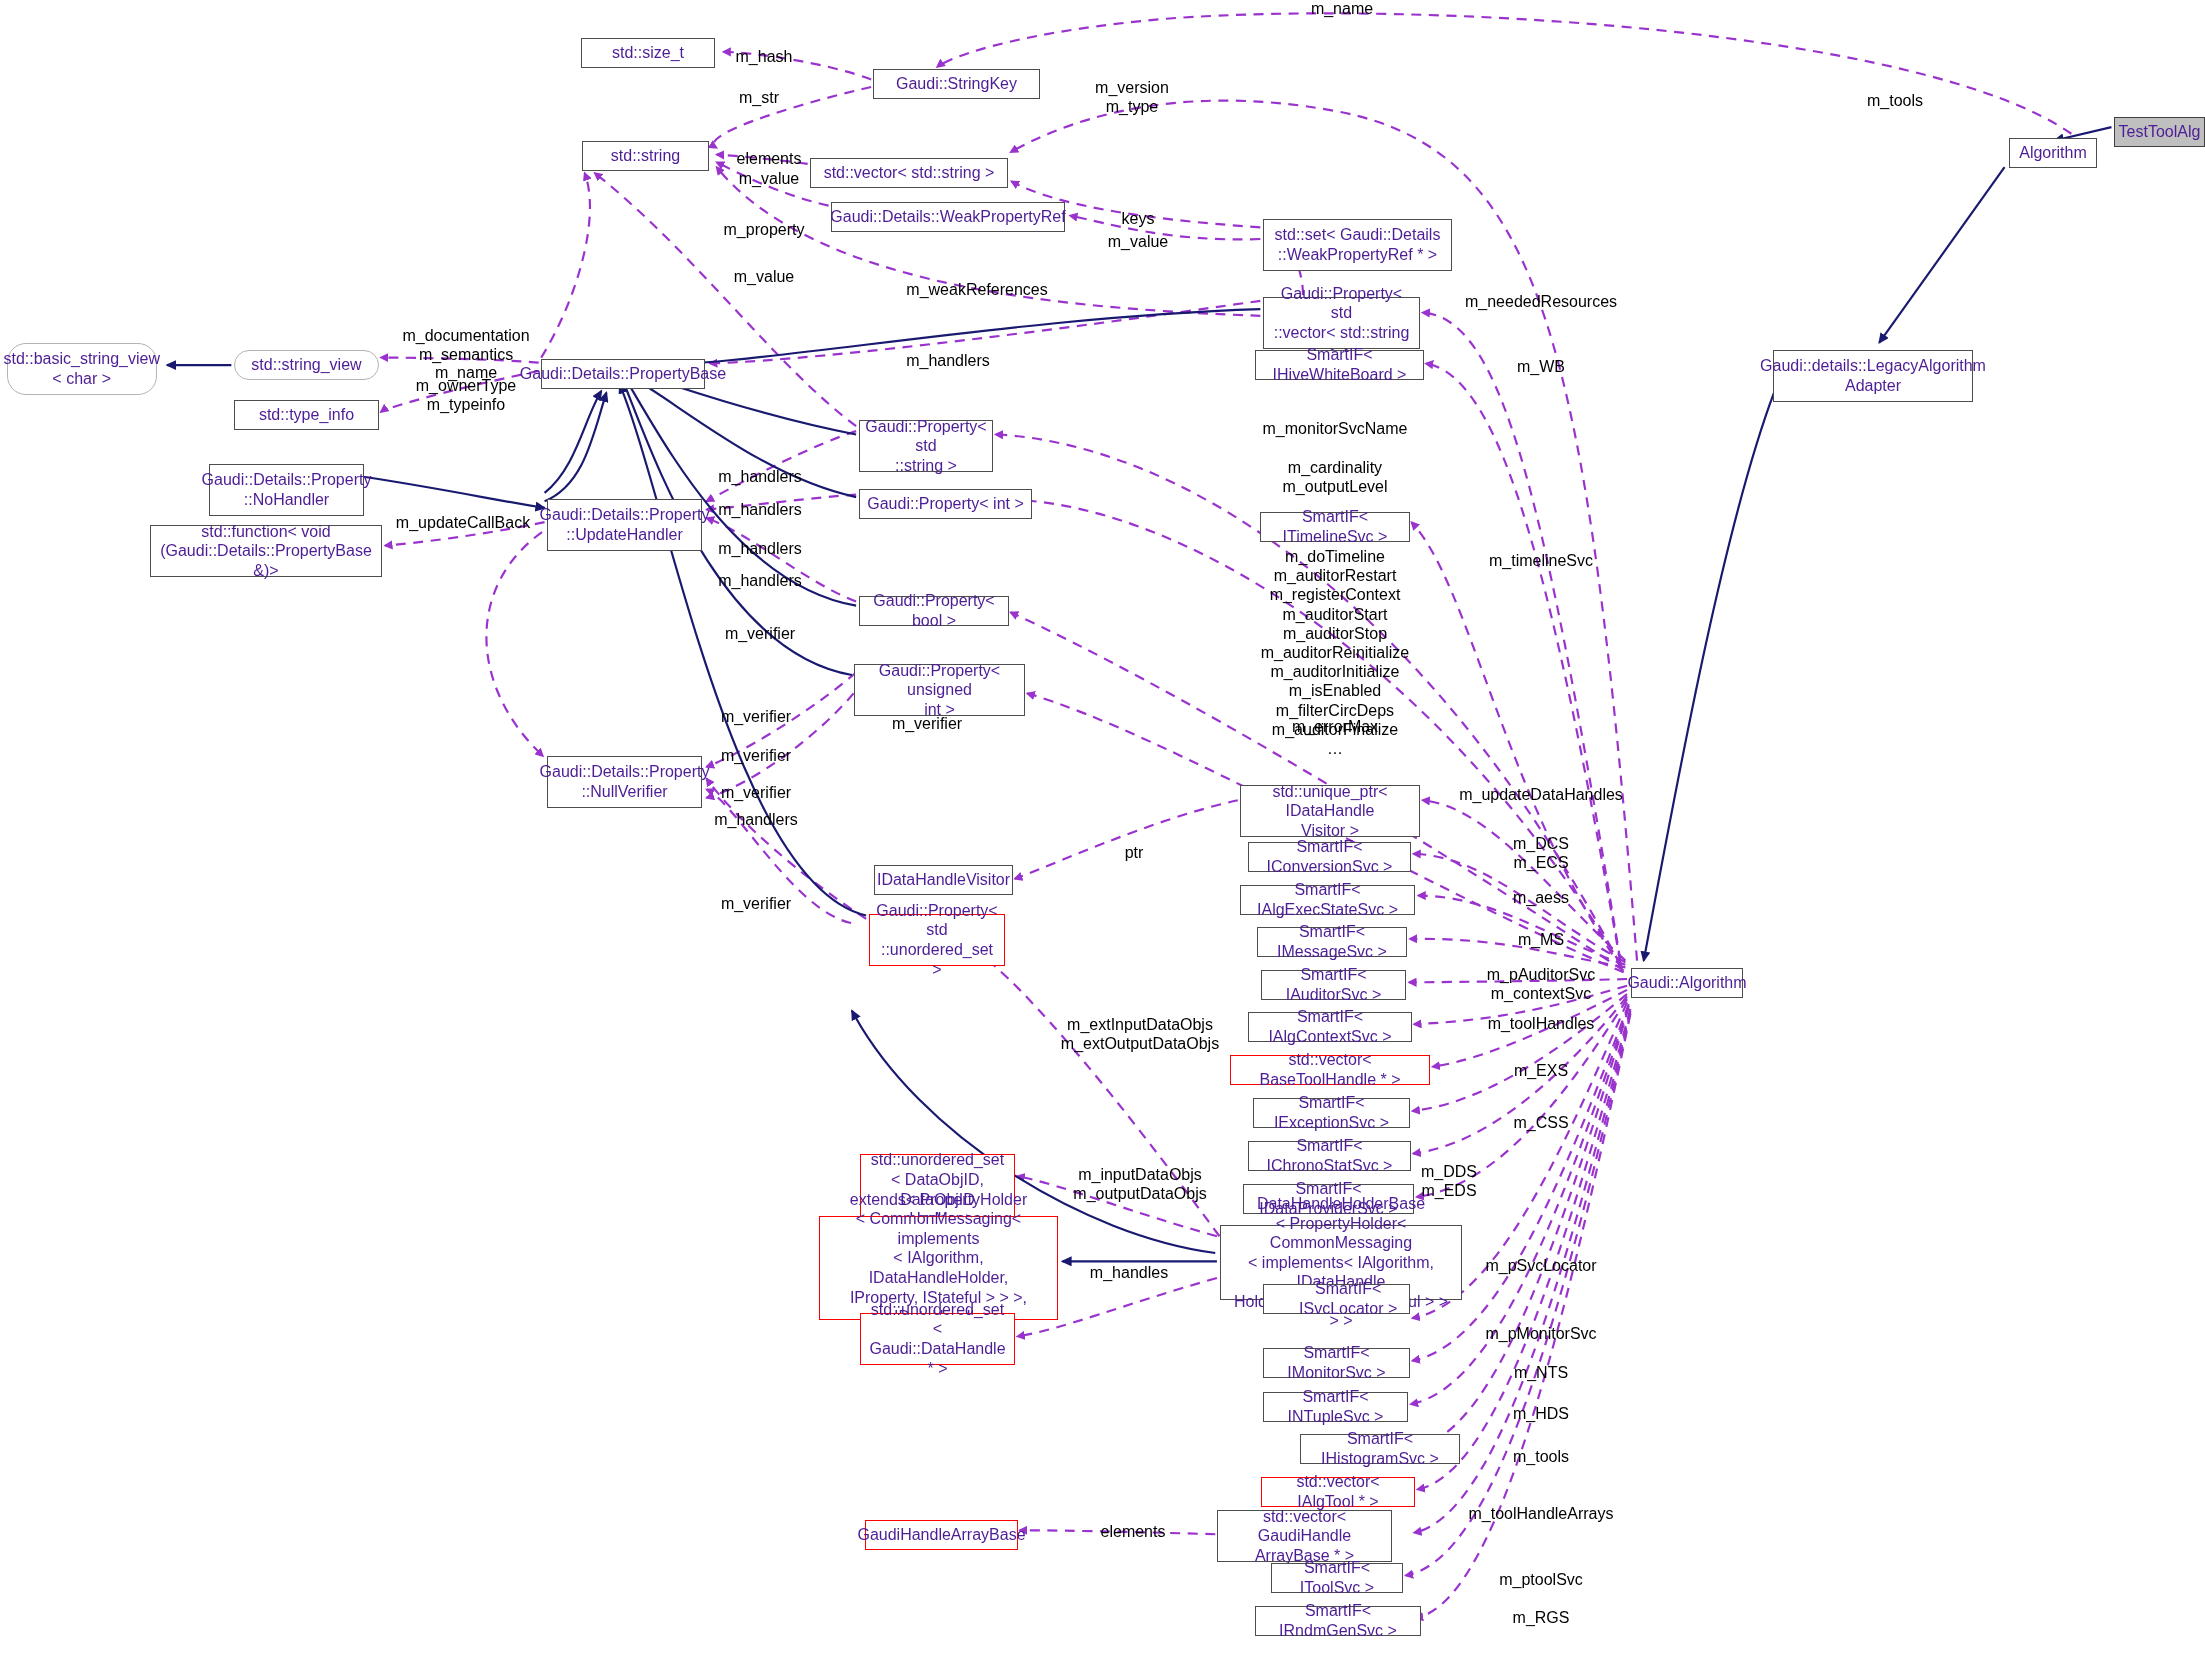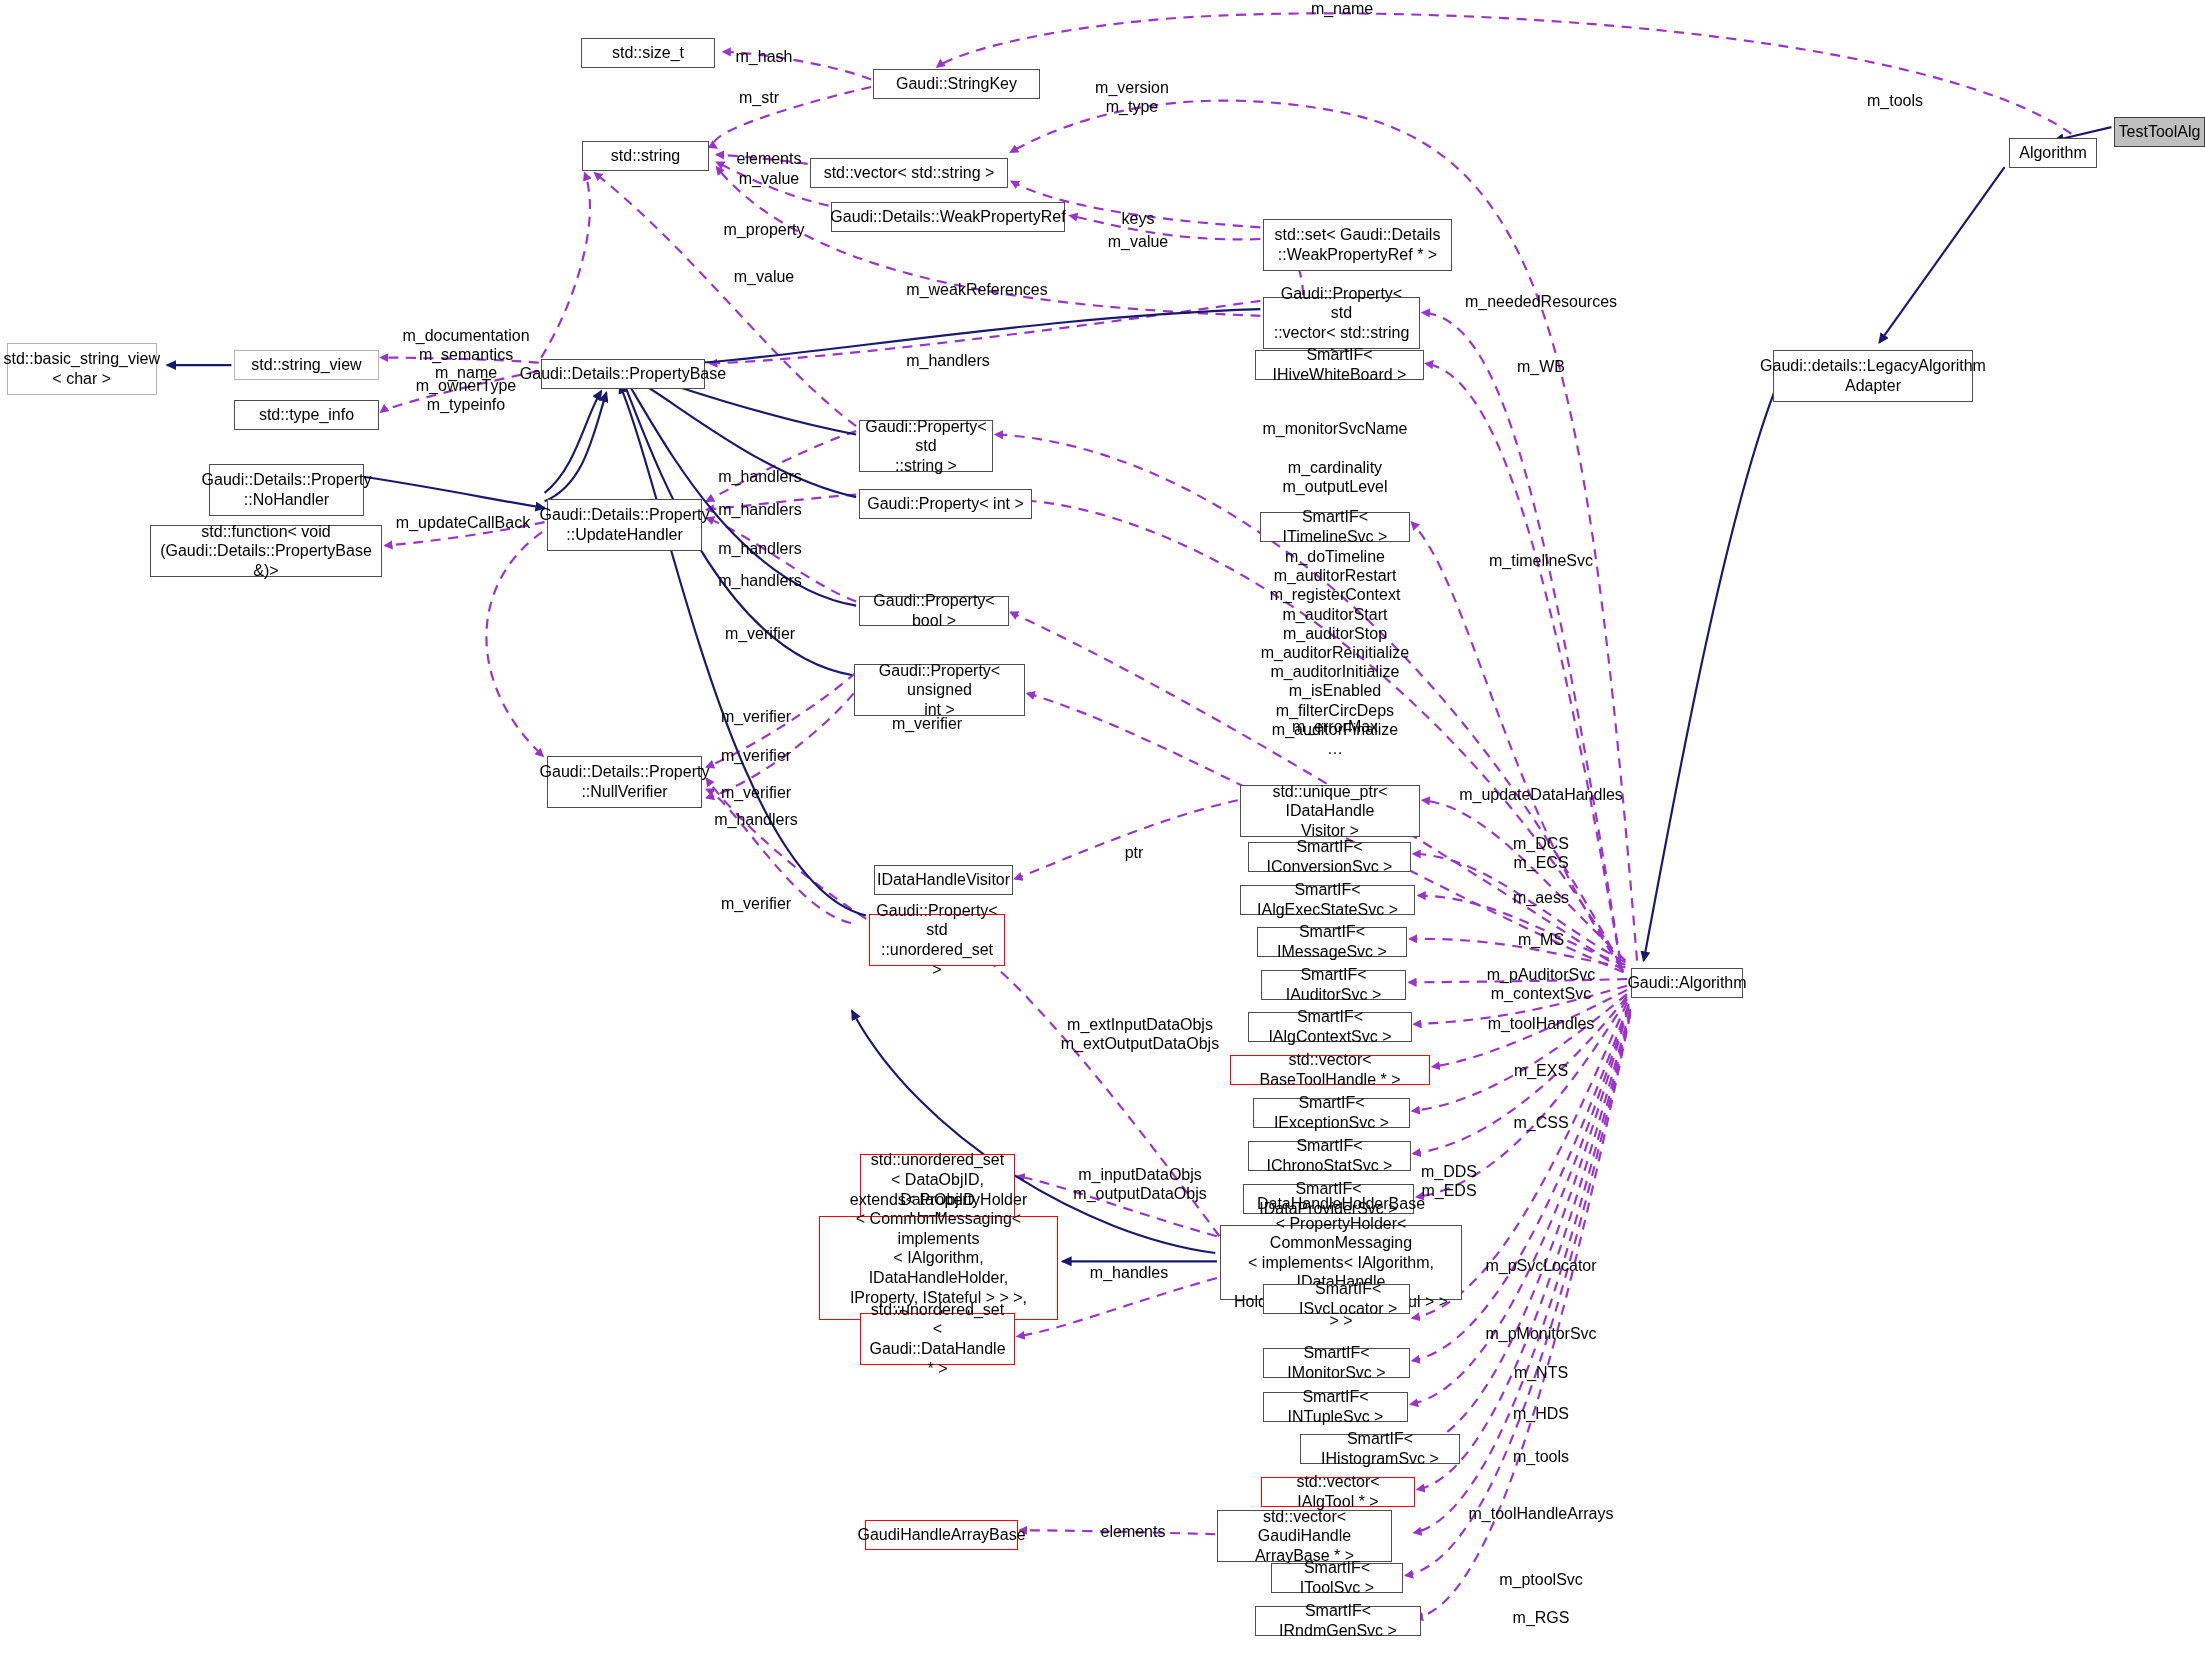"std::size_t" .node { color: #000000 -> #4c1d95 }
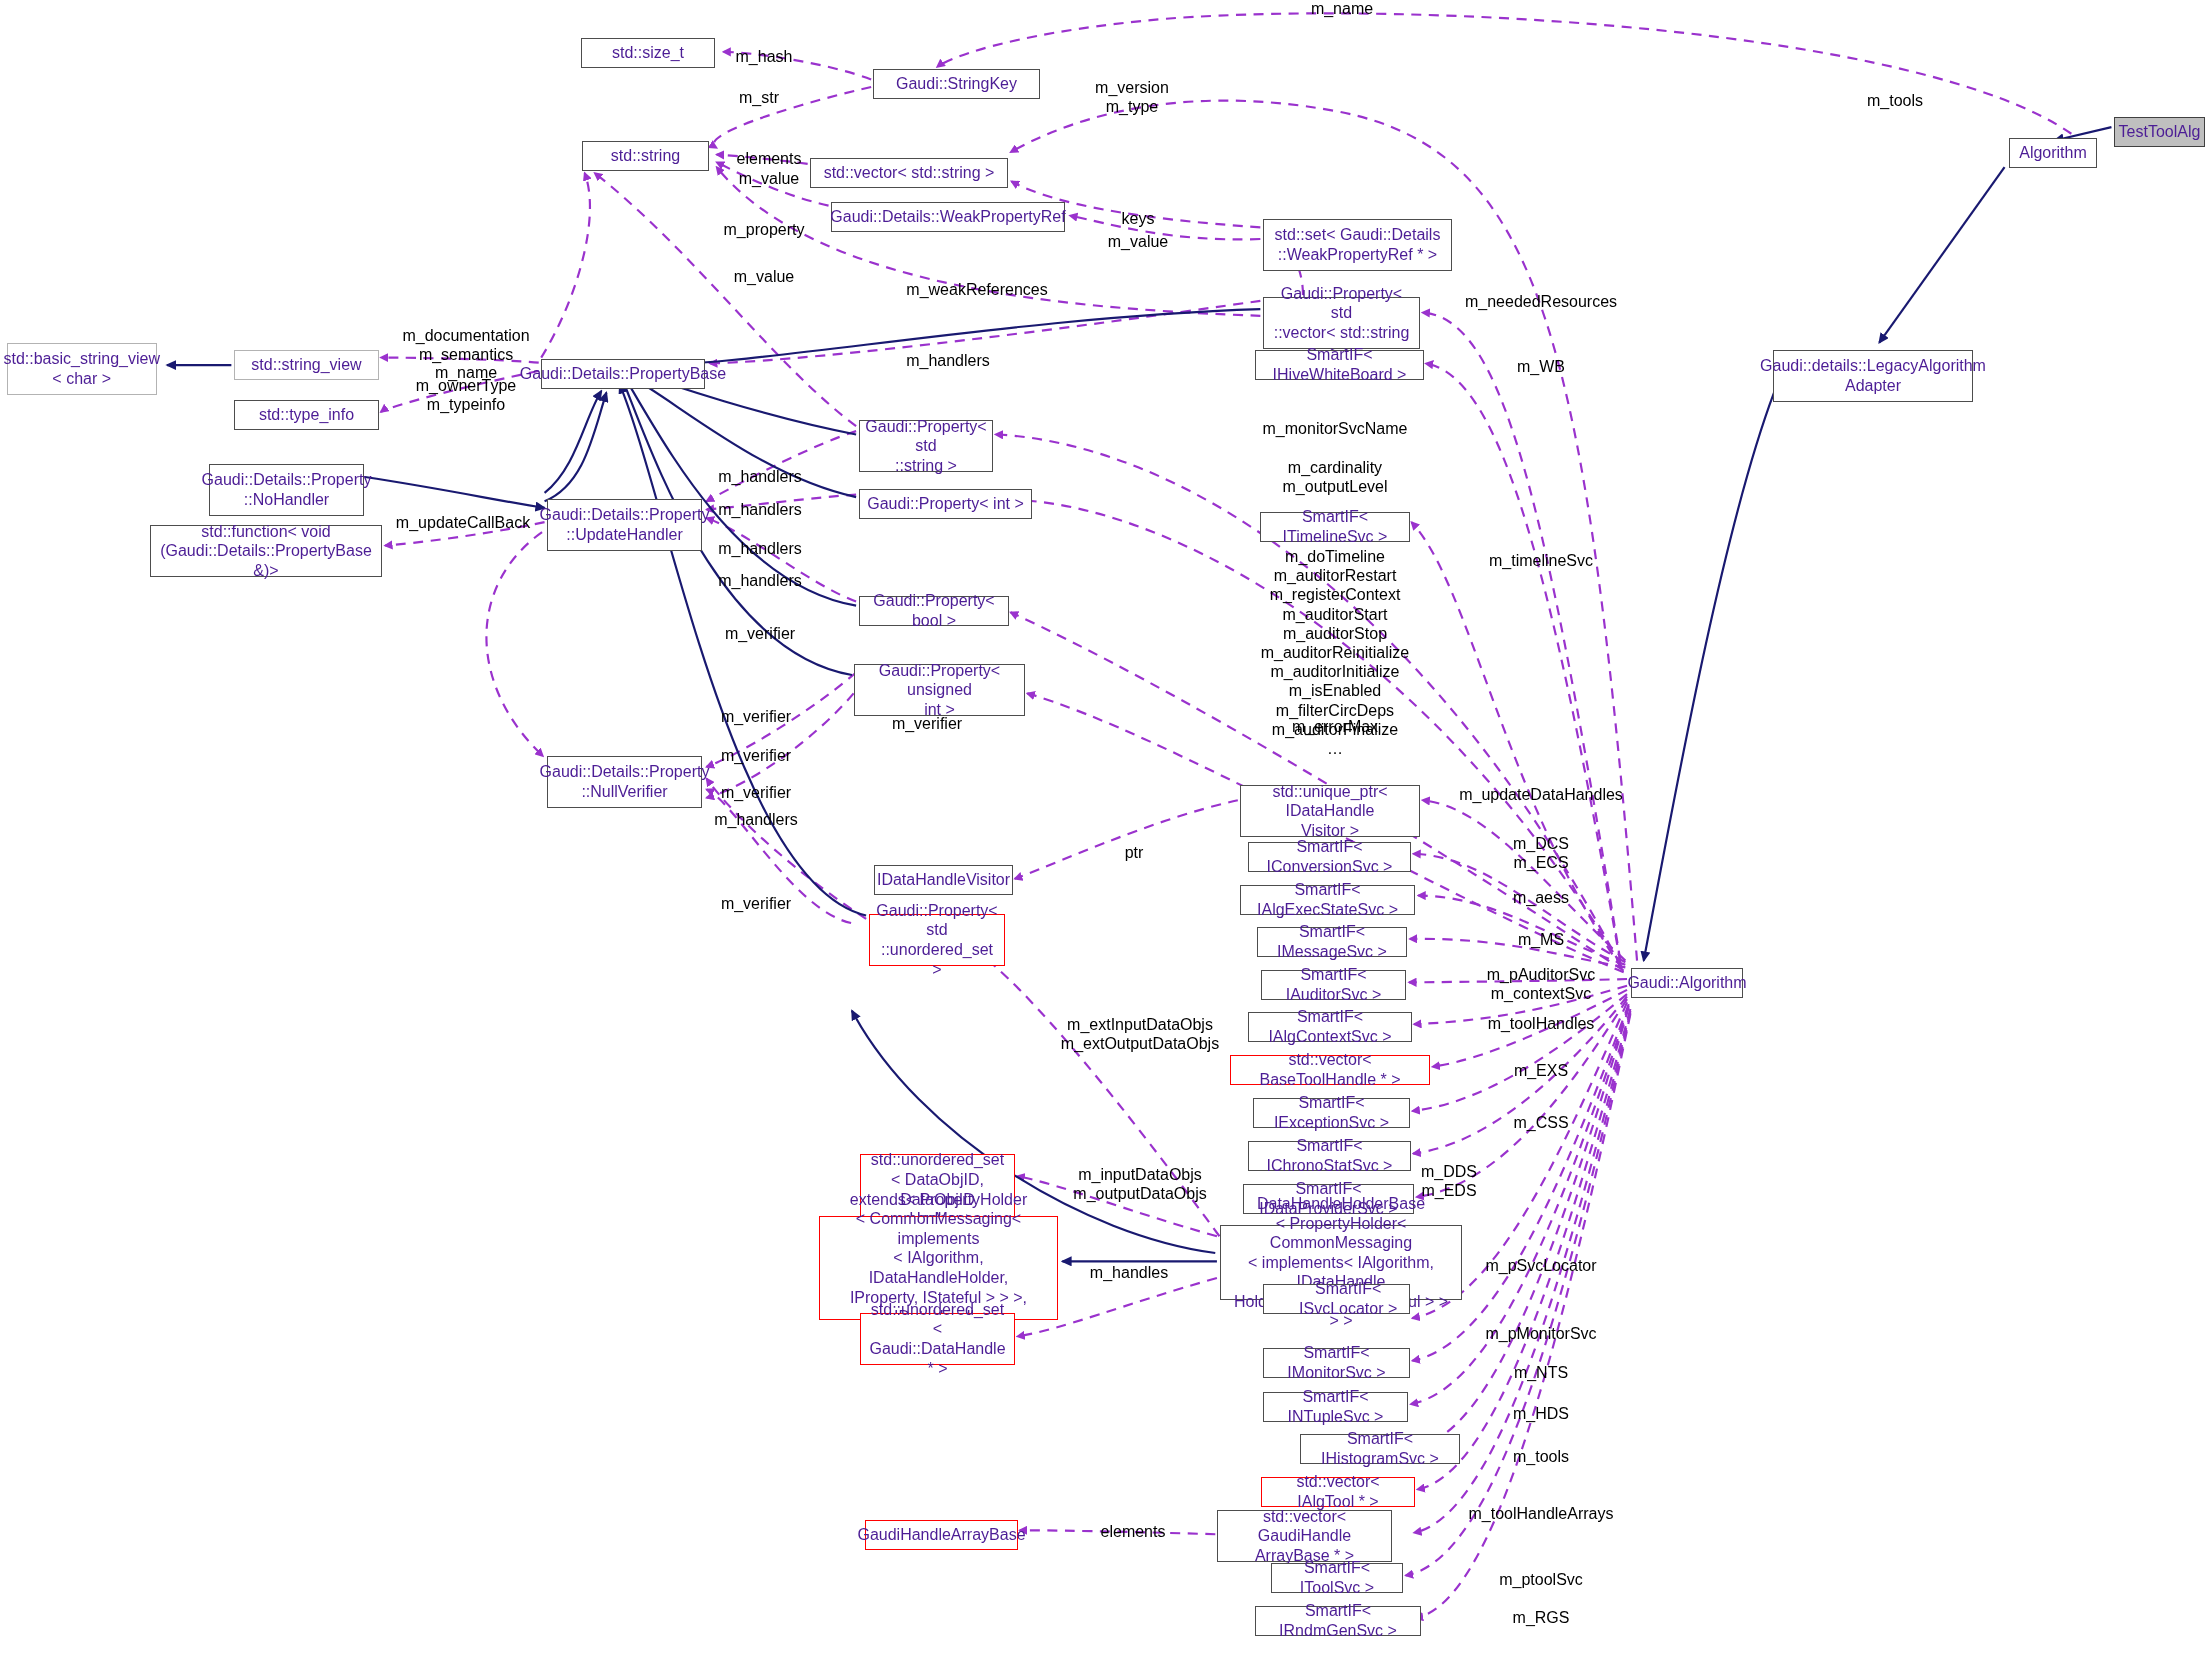"std::basic_string_view" .node.light { border-radius: none -> 19px }
